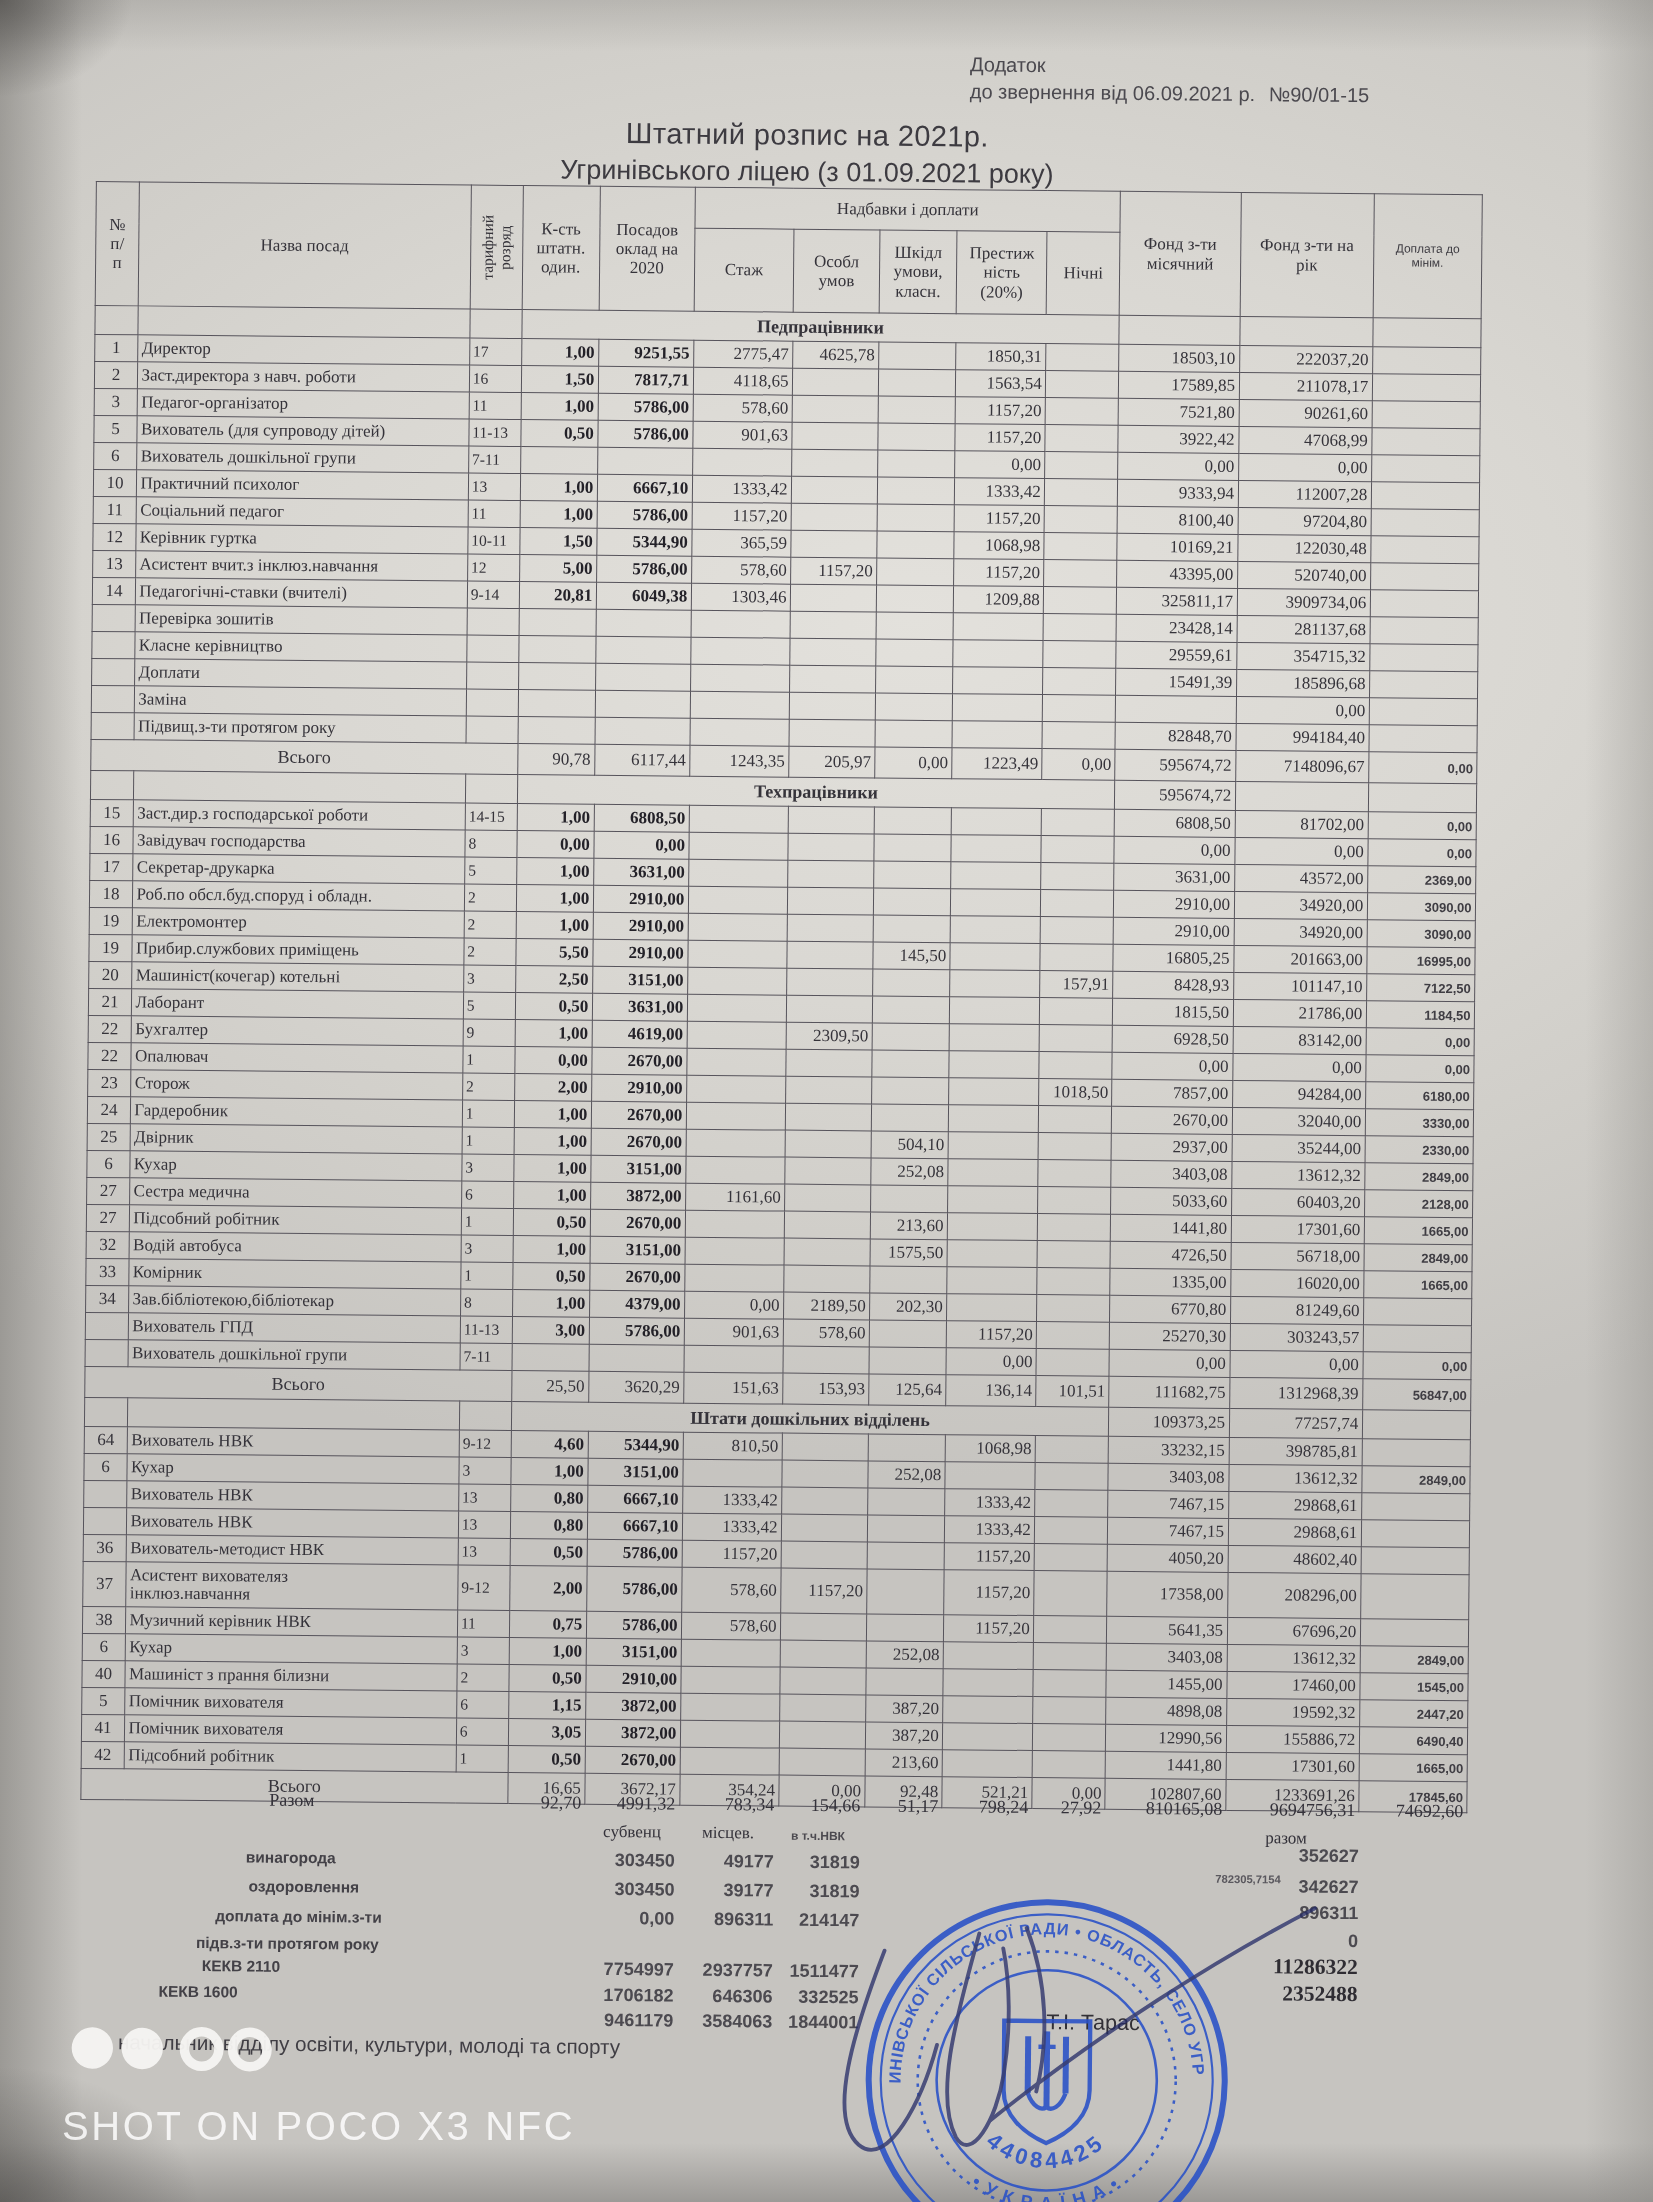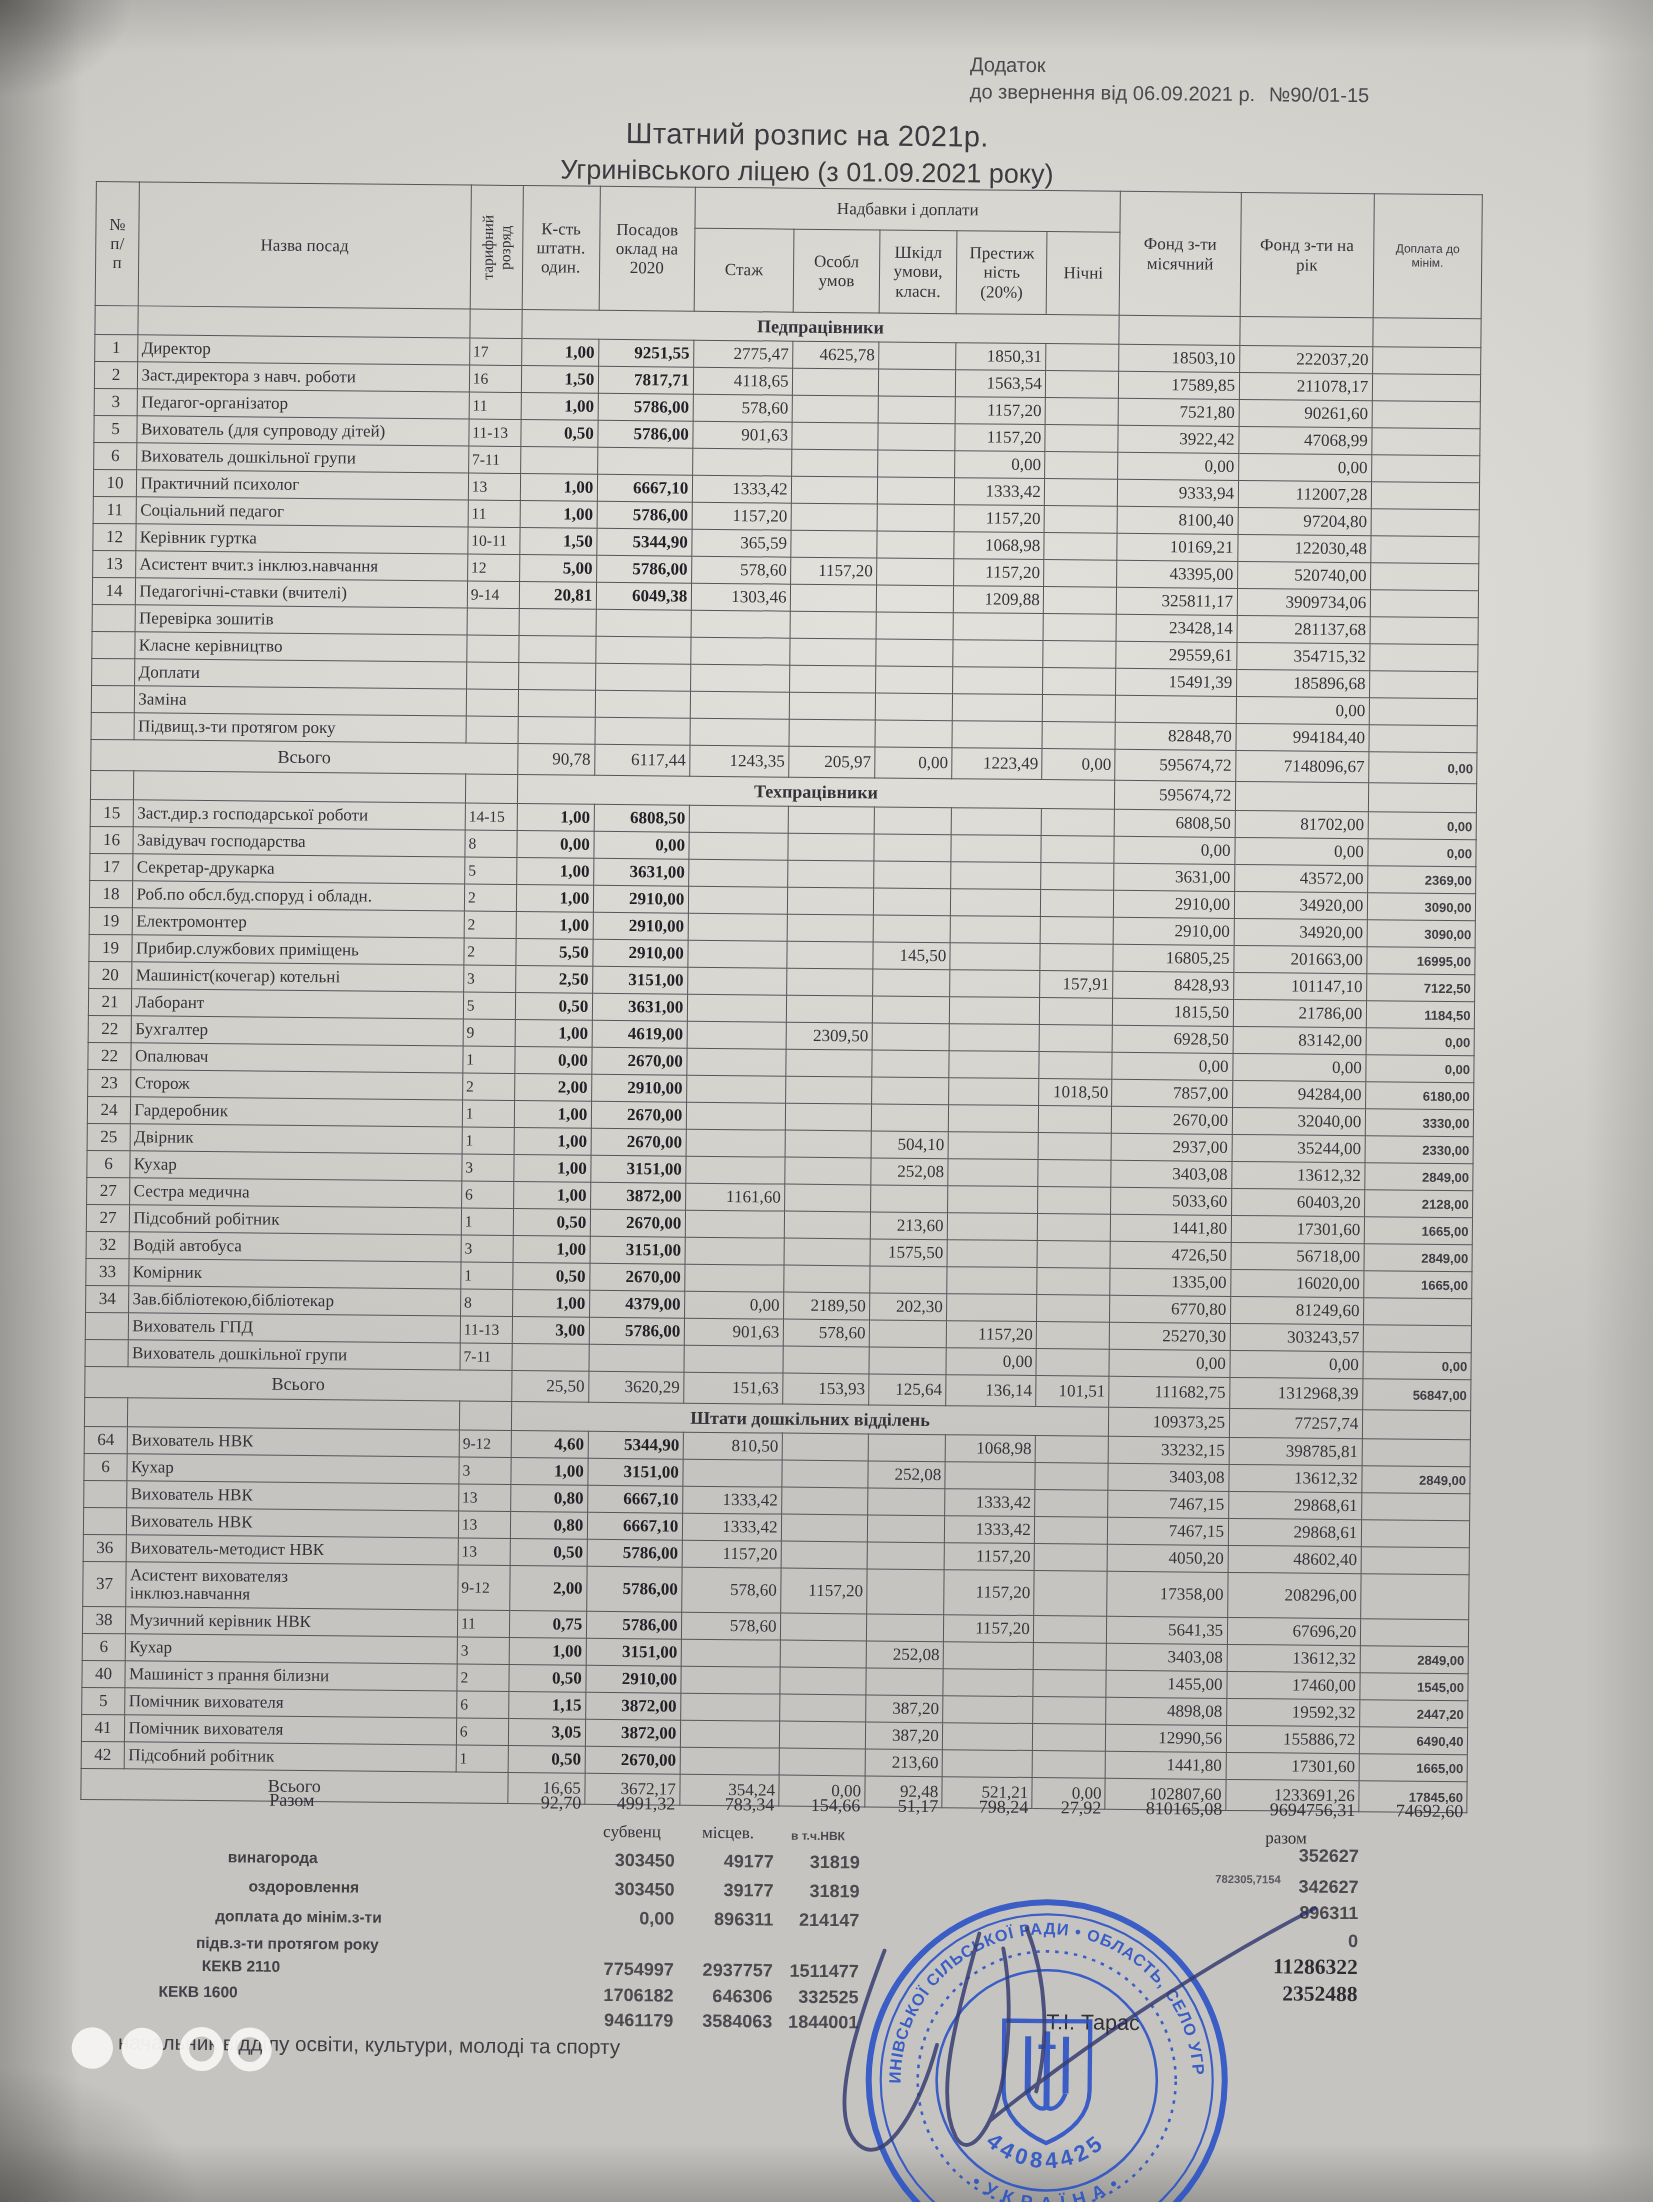"винагорода" div.fitem { left: 237px -> 255px }
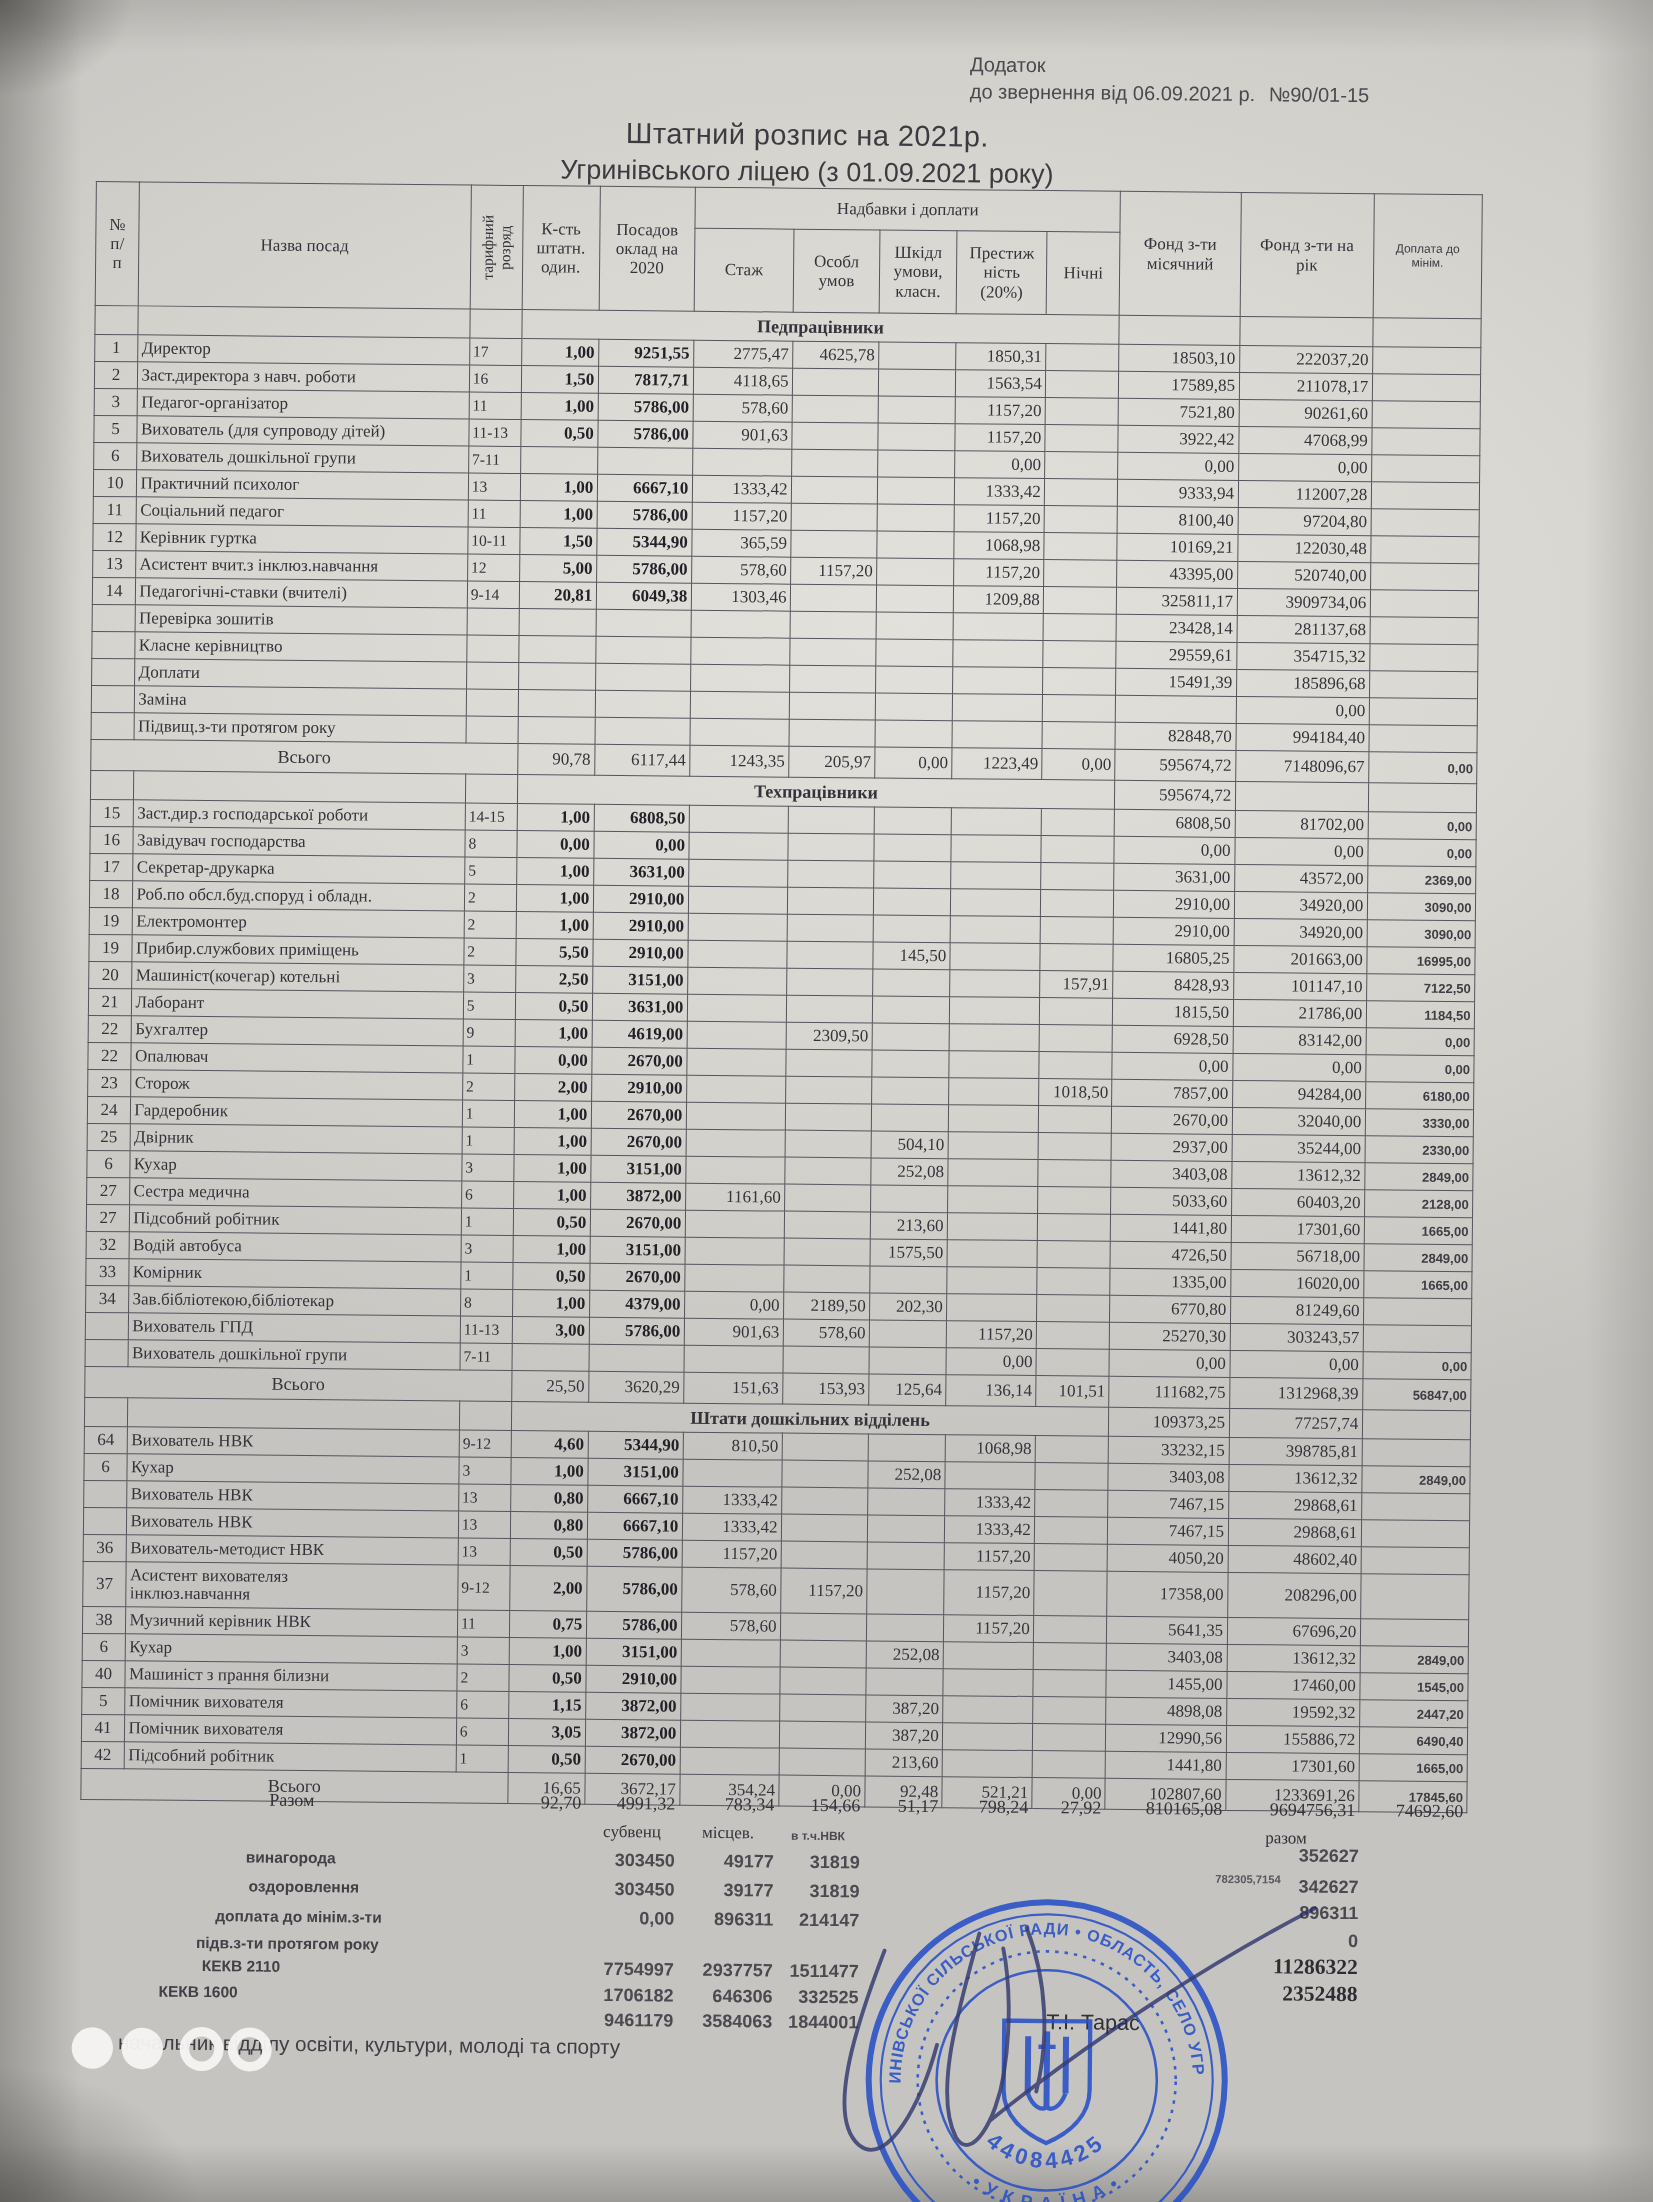"SHOT ON POCO X3 NFC" div.wm { html: none -> <div>SHOT ON POCO X3 NFC</div> }
